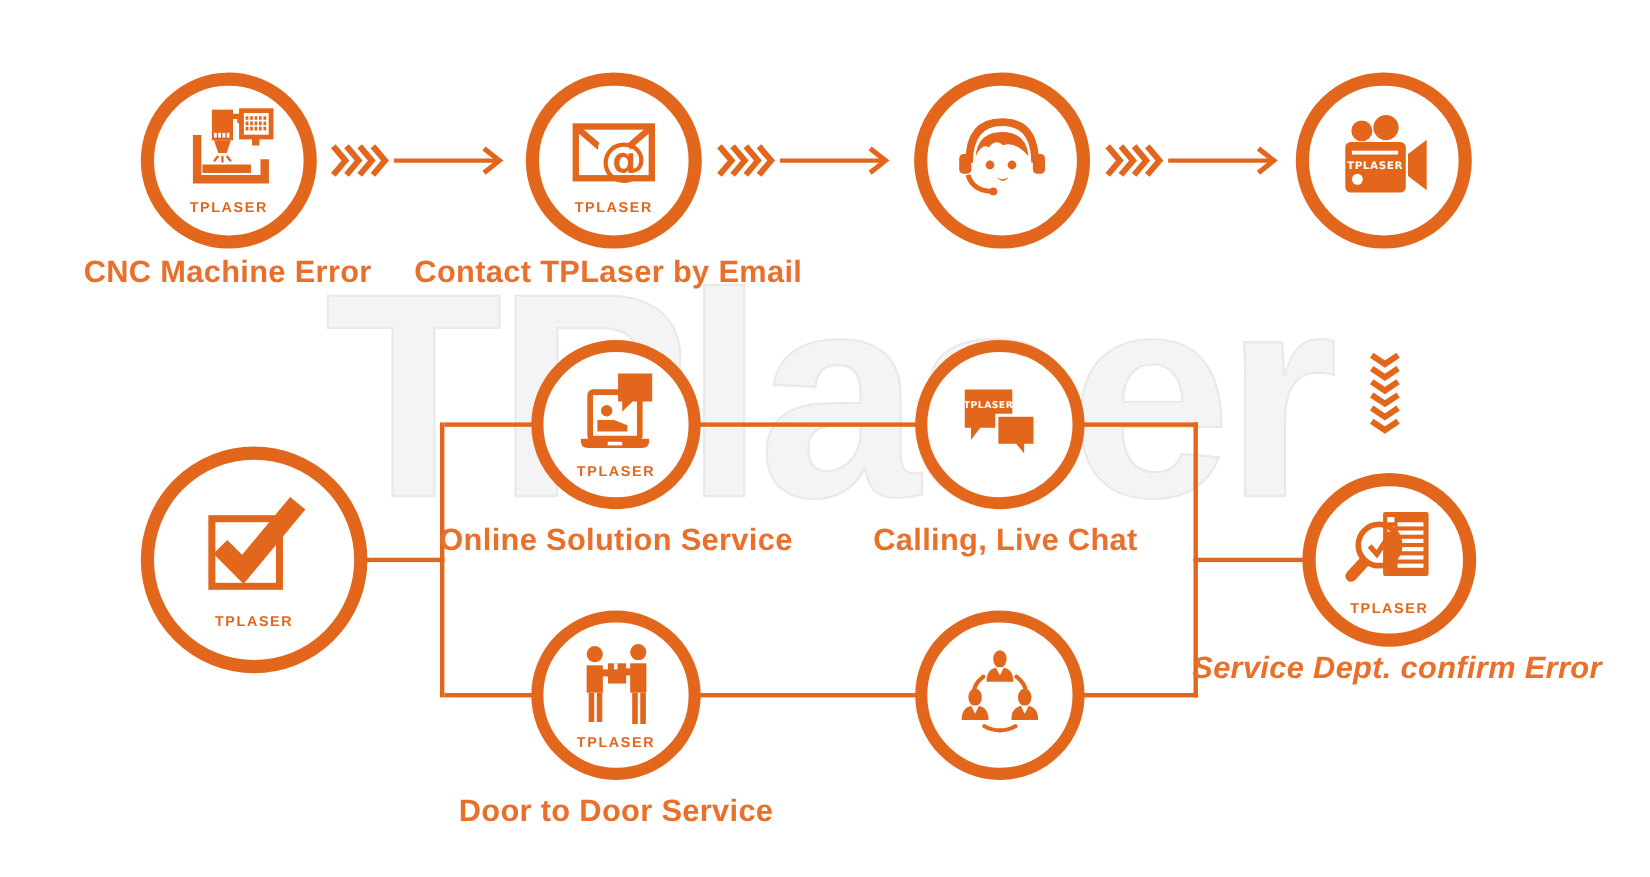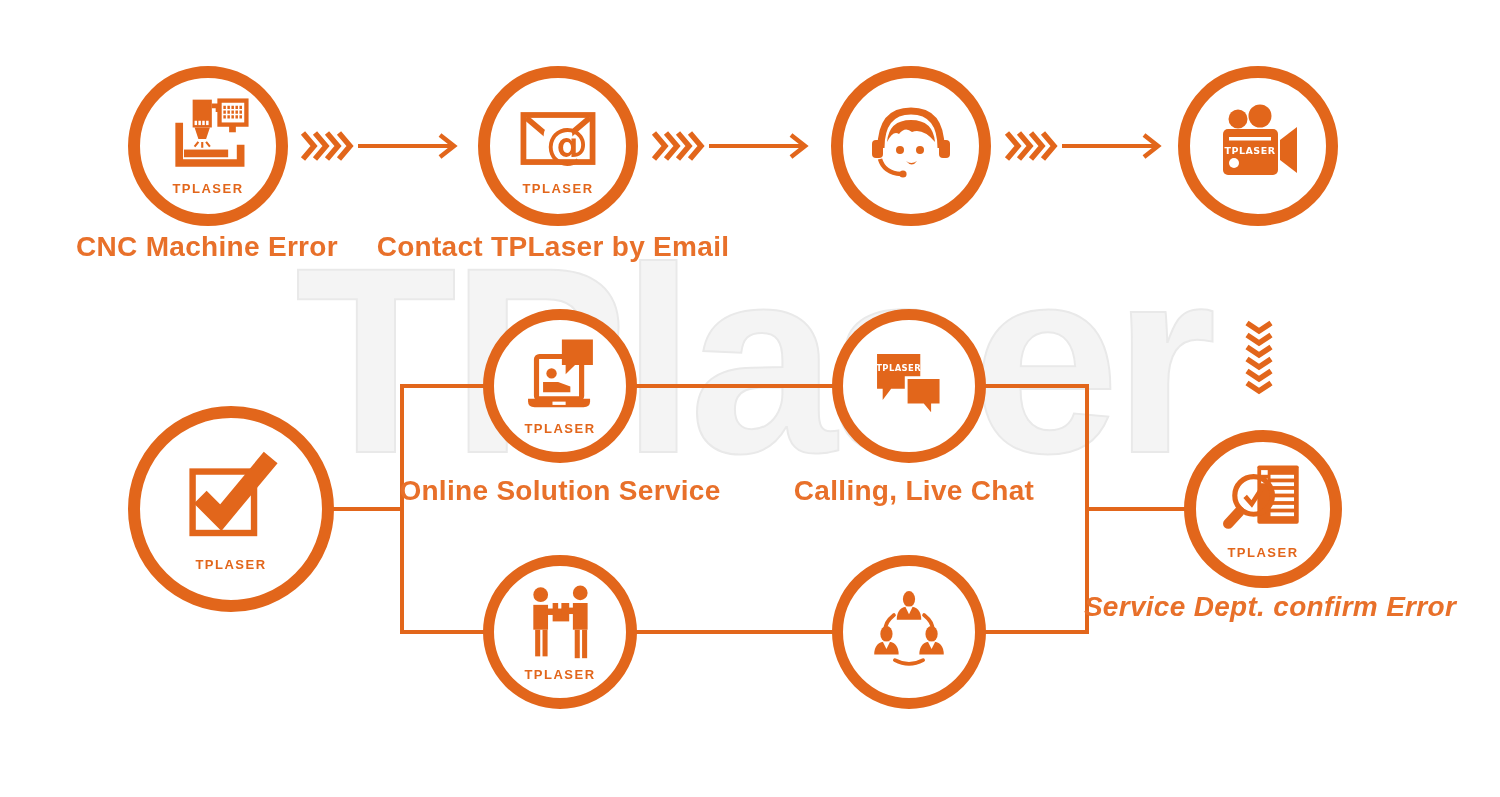"Door to Door Service" div.label { html: none -> <div>Door to Door Service</div> }
